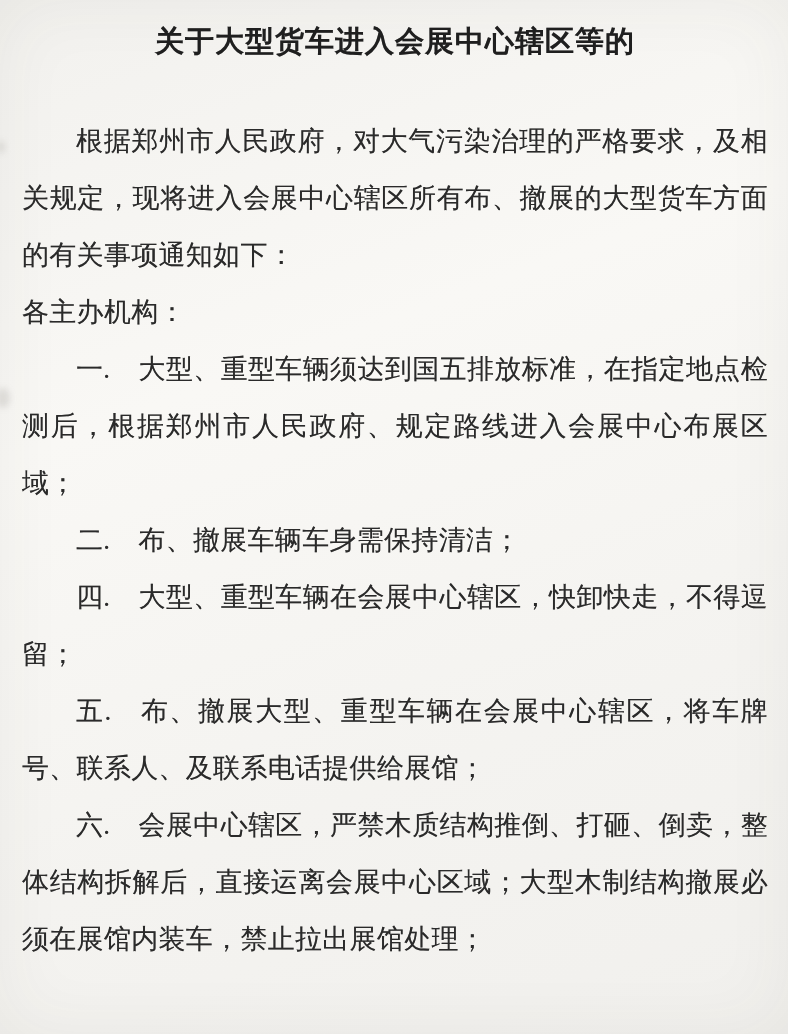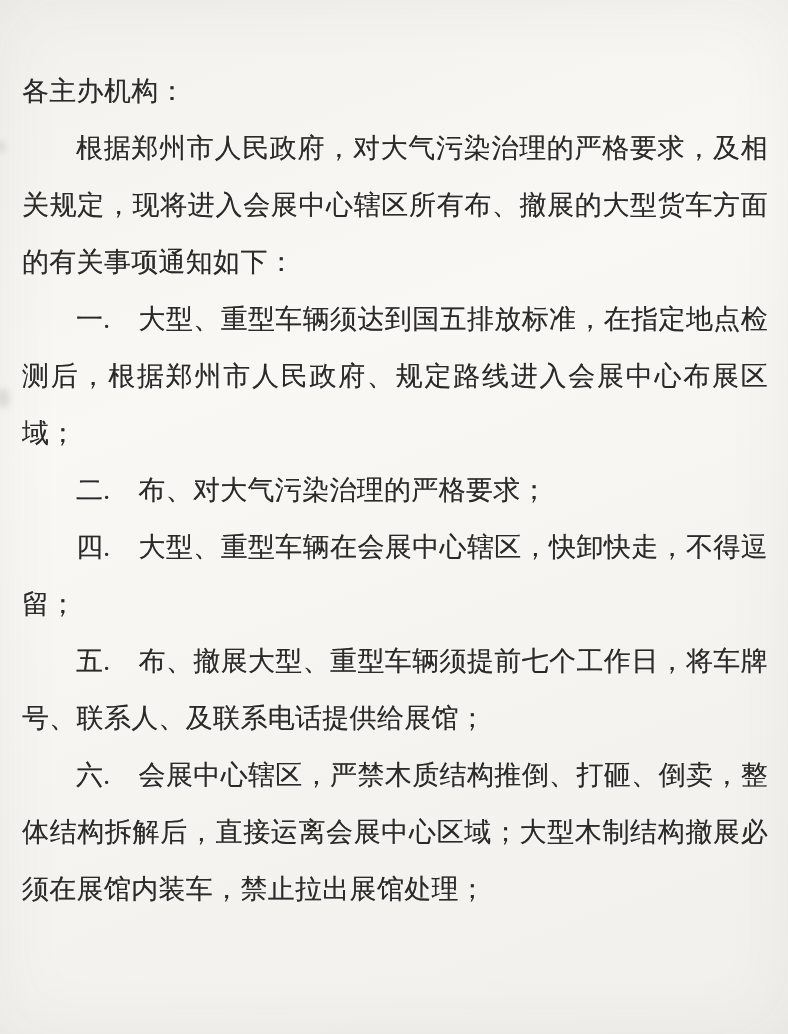"关于大型货车进入会展中心辖区等的" h1.title { html: none -> <h1>关于大型货车进入会展中心辖区等的</h1> }
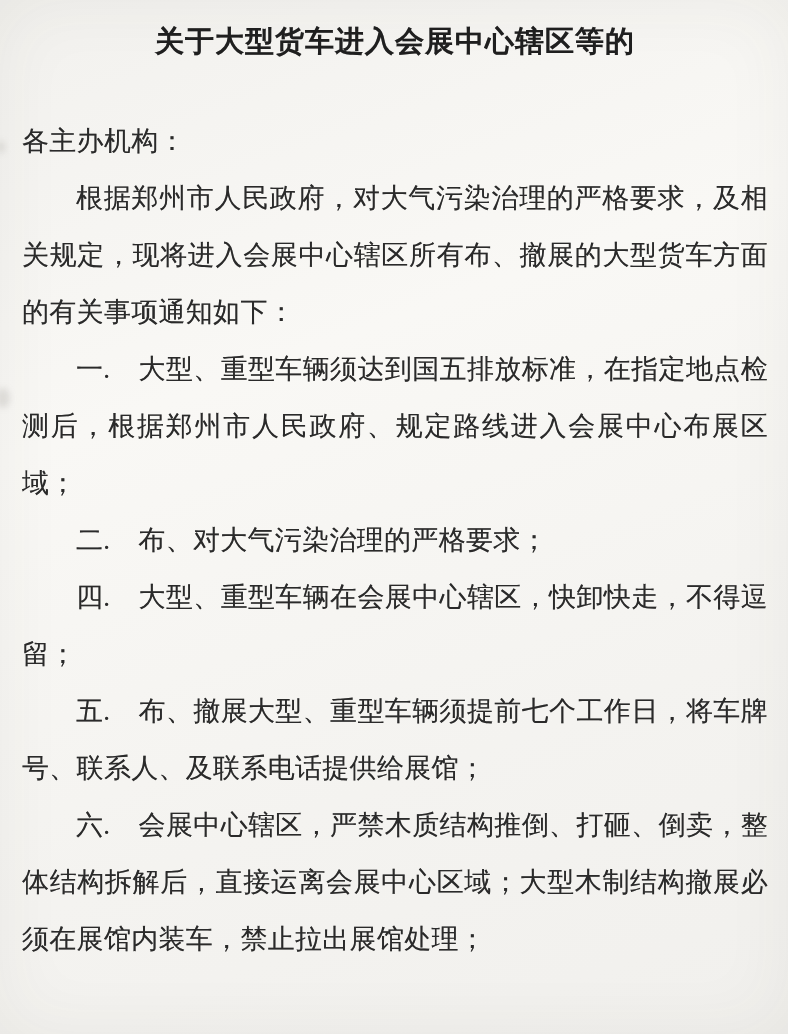"各主办机构：" p.para { order: before "根据郑州市人民政府，对大气污染治理的严格要求，及相关规定，现将进入会展中心辖区所" -> after "根据郑州市人民政府，对大气污染治理的严格要求，及相关规定，现将进入会展中心辖区所" }
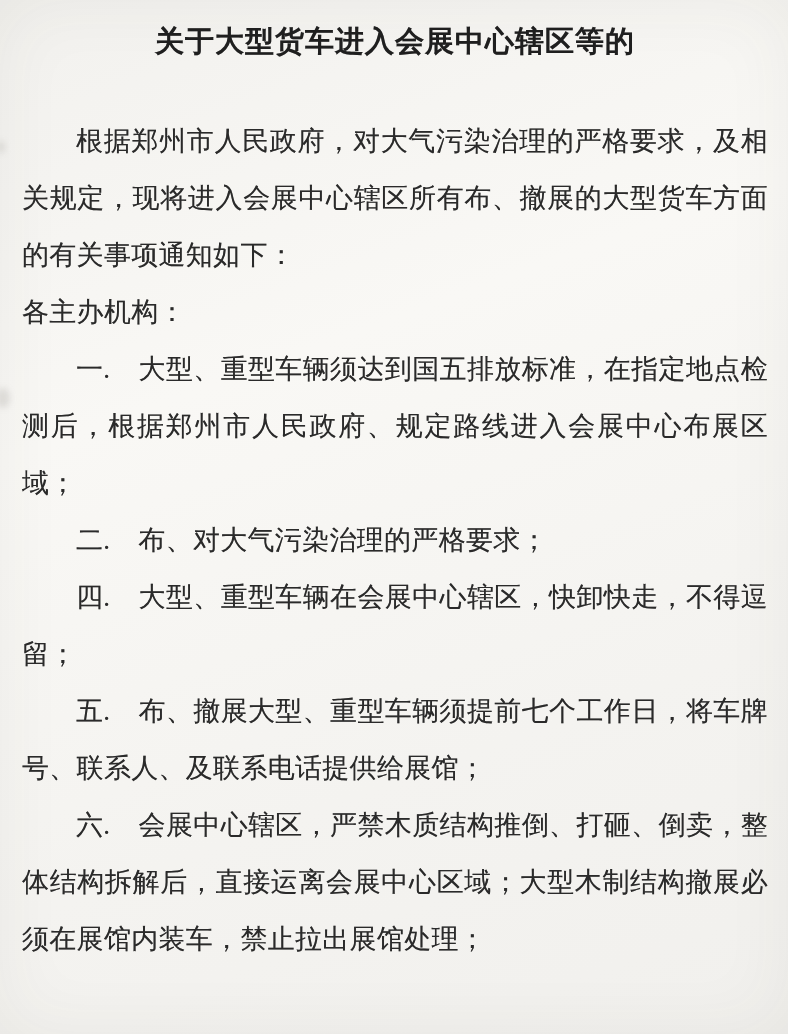"布、对大气污染治理的严格要求；" span { text: 对大气污染治理的严格要求 -> 撤展车辆车身需保持清洁 }
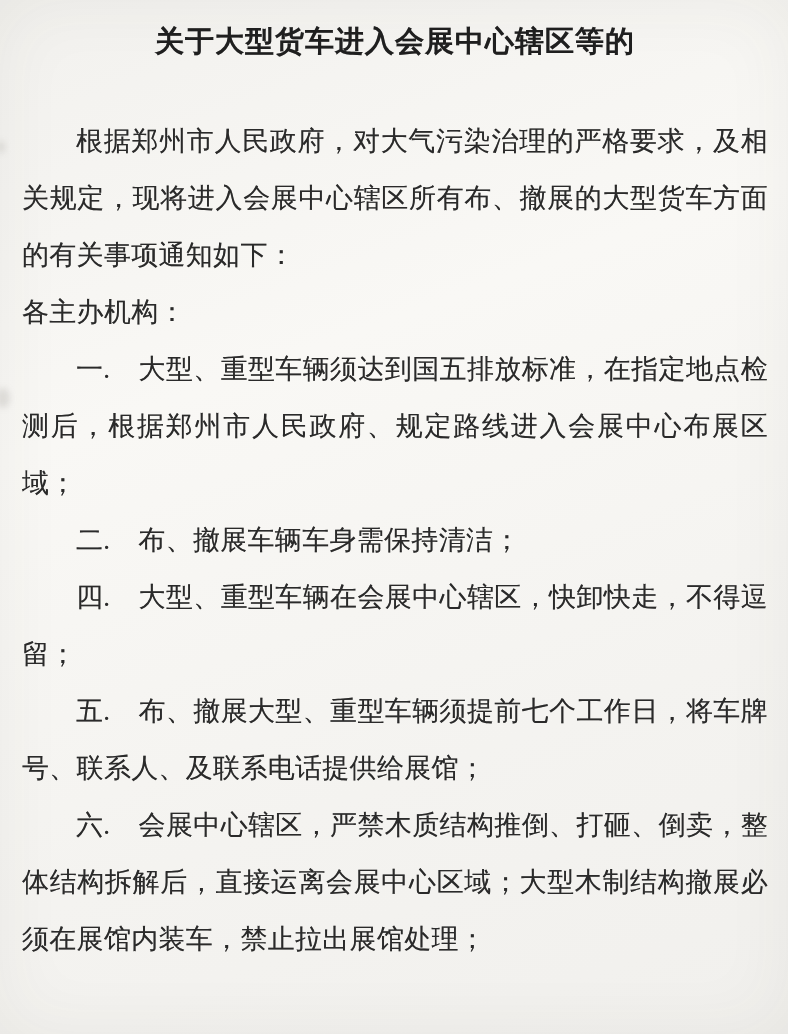"布、撤展大型、重型车辆须提前七个工作日，将车牌号、联系人、及联系电话提供给展馆；" span { text: 须提前七个工作日 -> 在会展中心辖区 }
